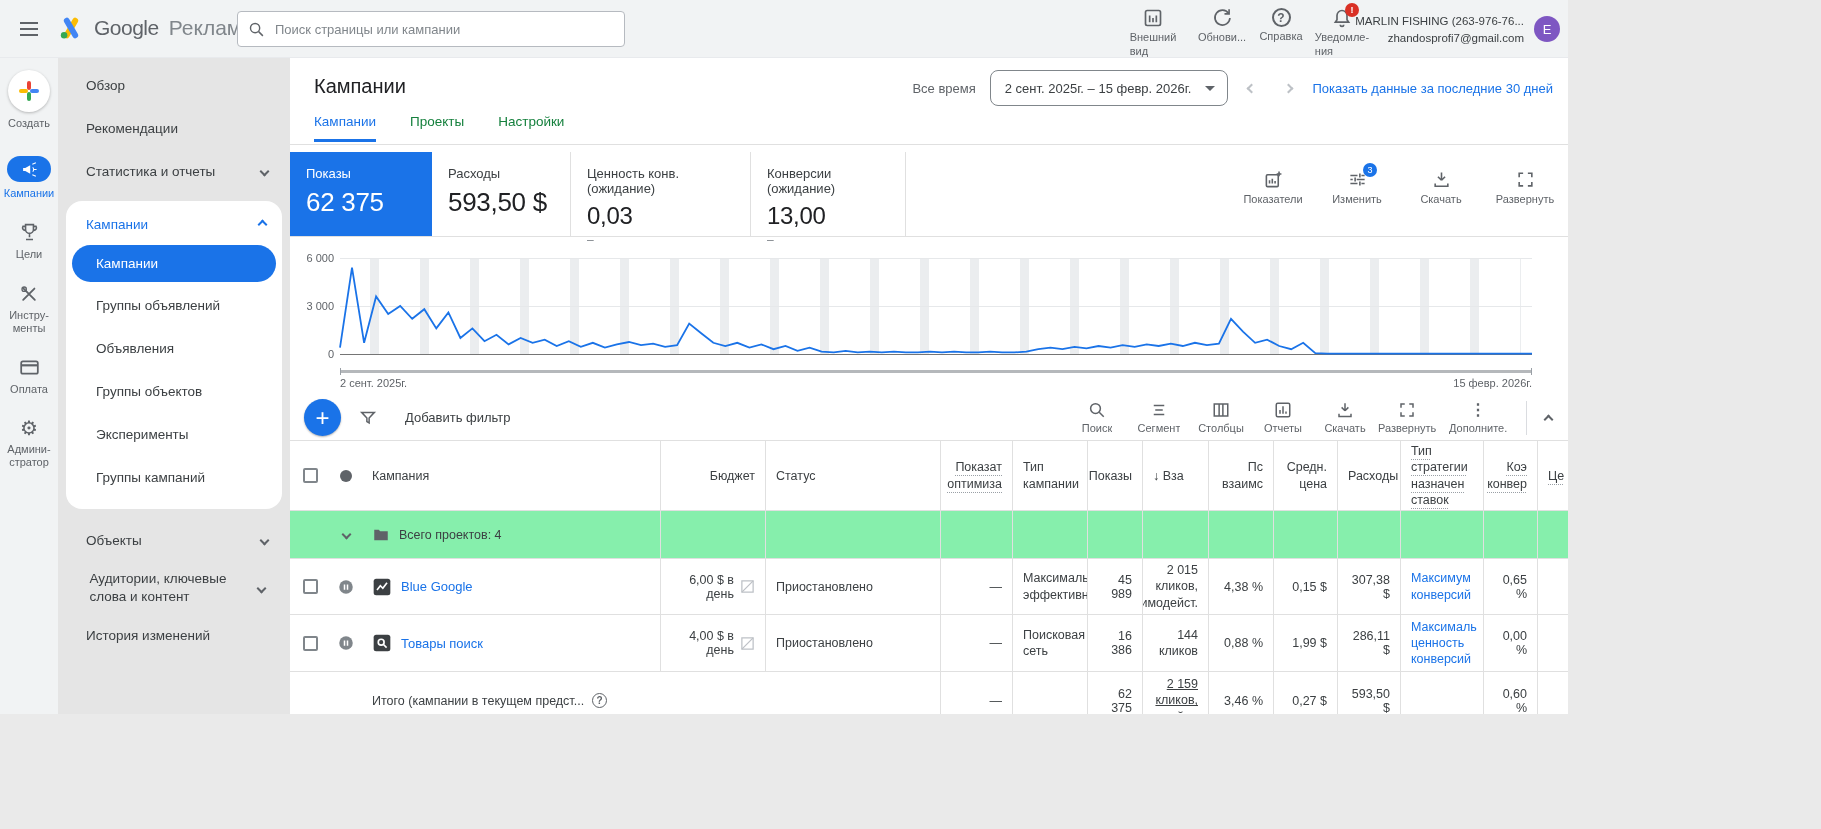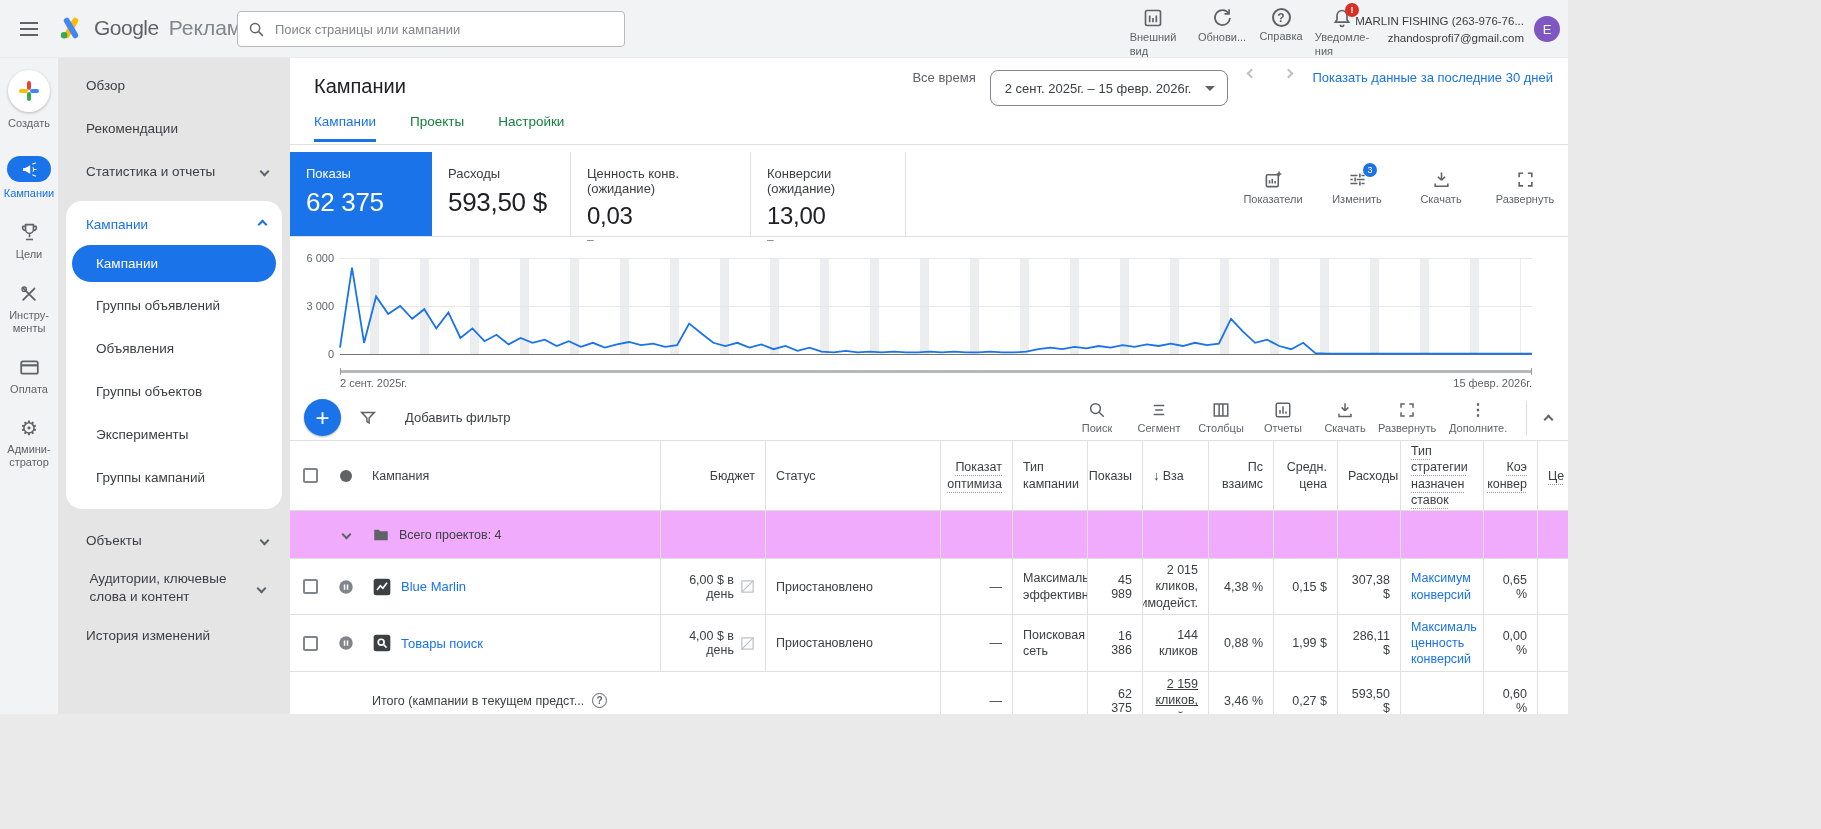"Все время" .daterow { align-items: none -> center }
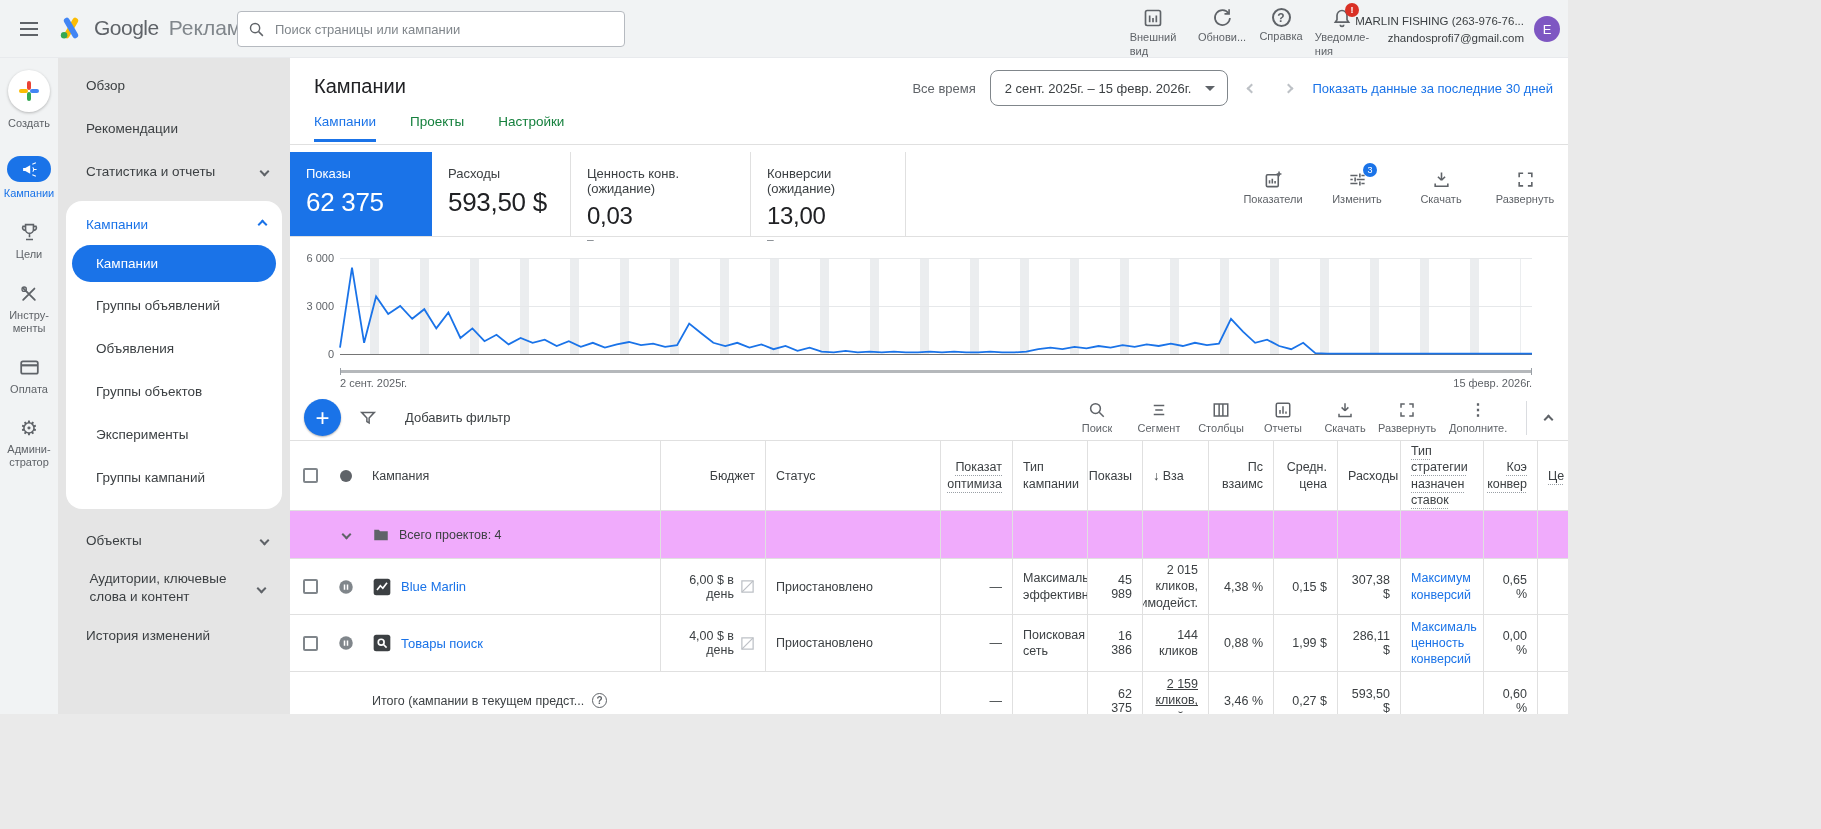"Всего проектов: 4" .trow.group { background: #f0abfc -> #86efac }
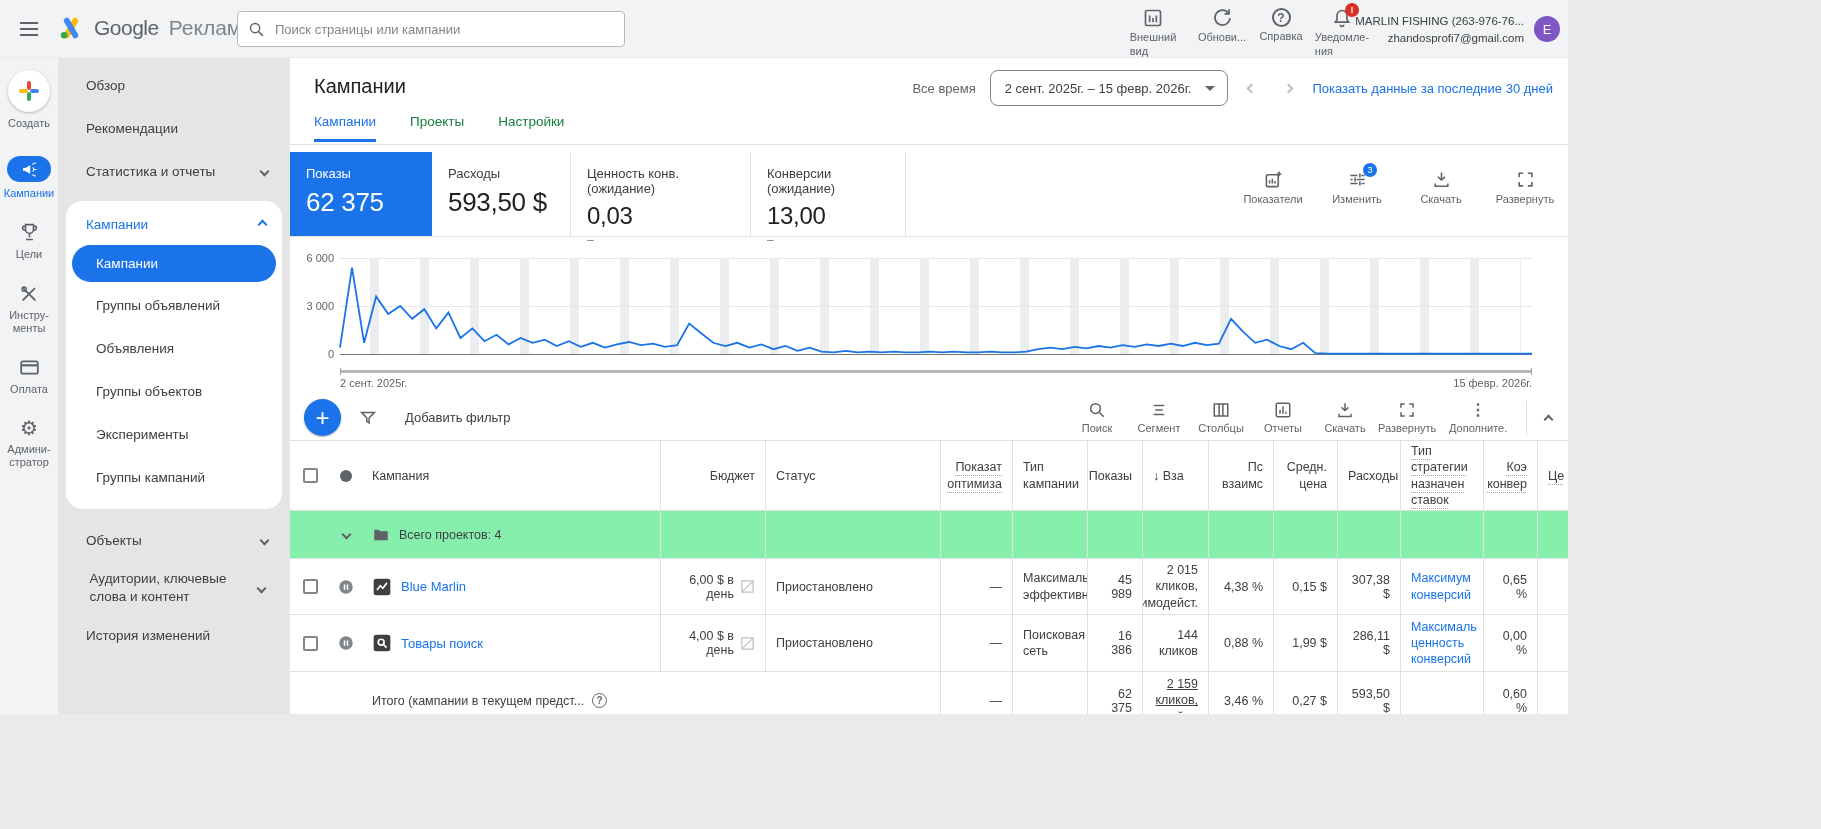"Blue Marlin" span.nm-link { text: Marlin -> Google }
